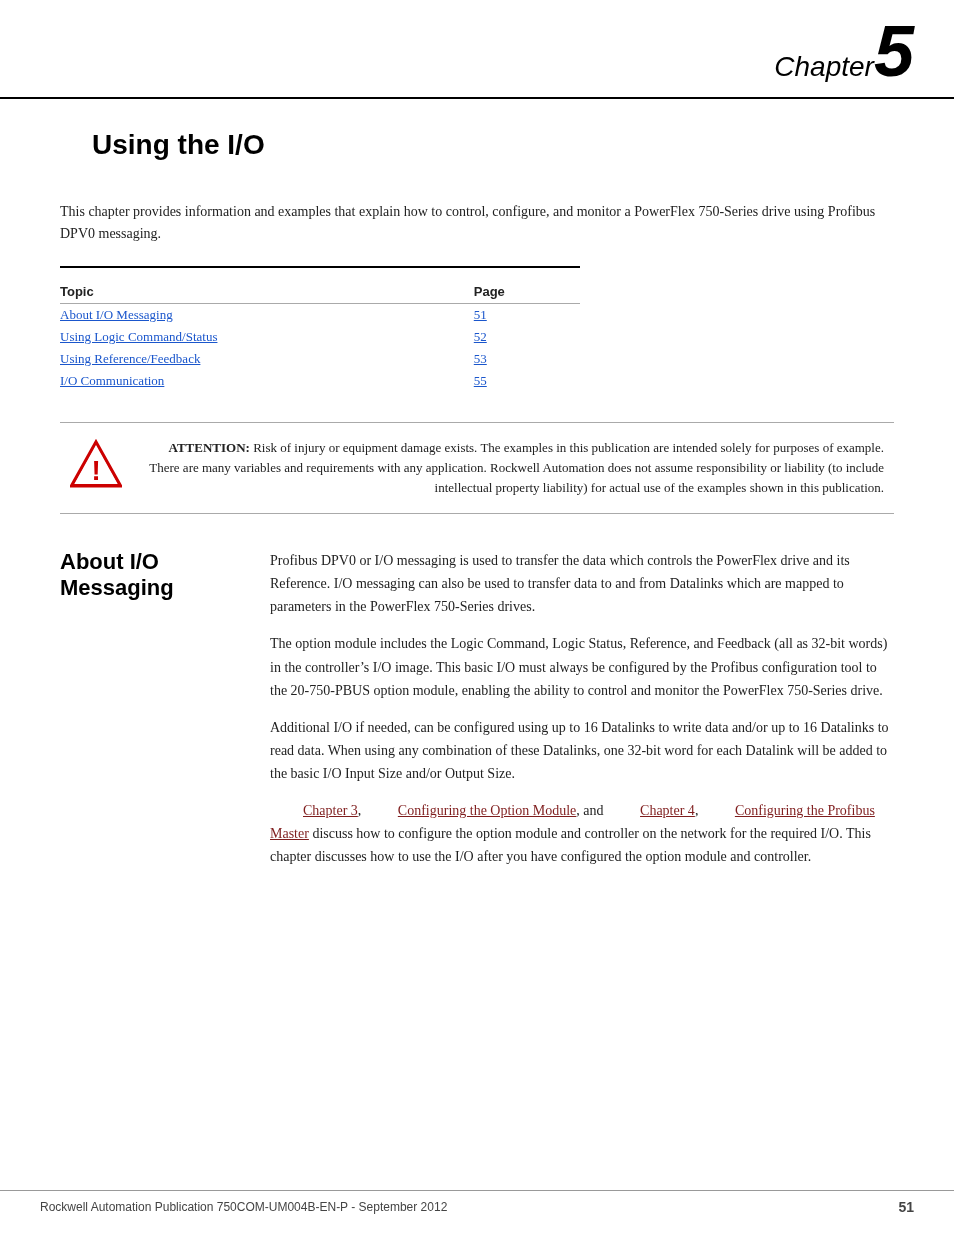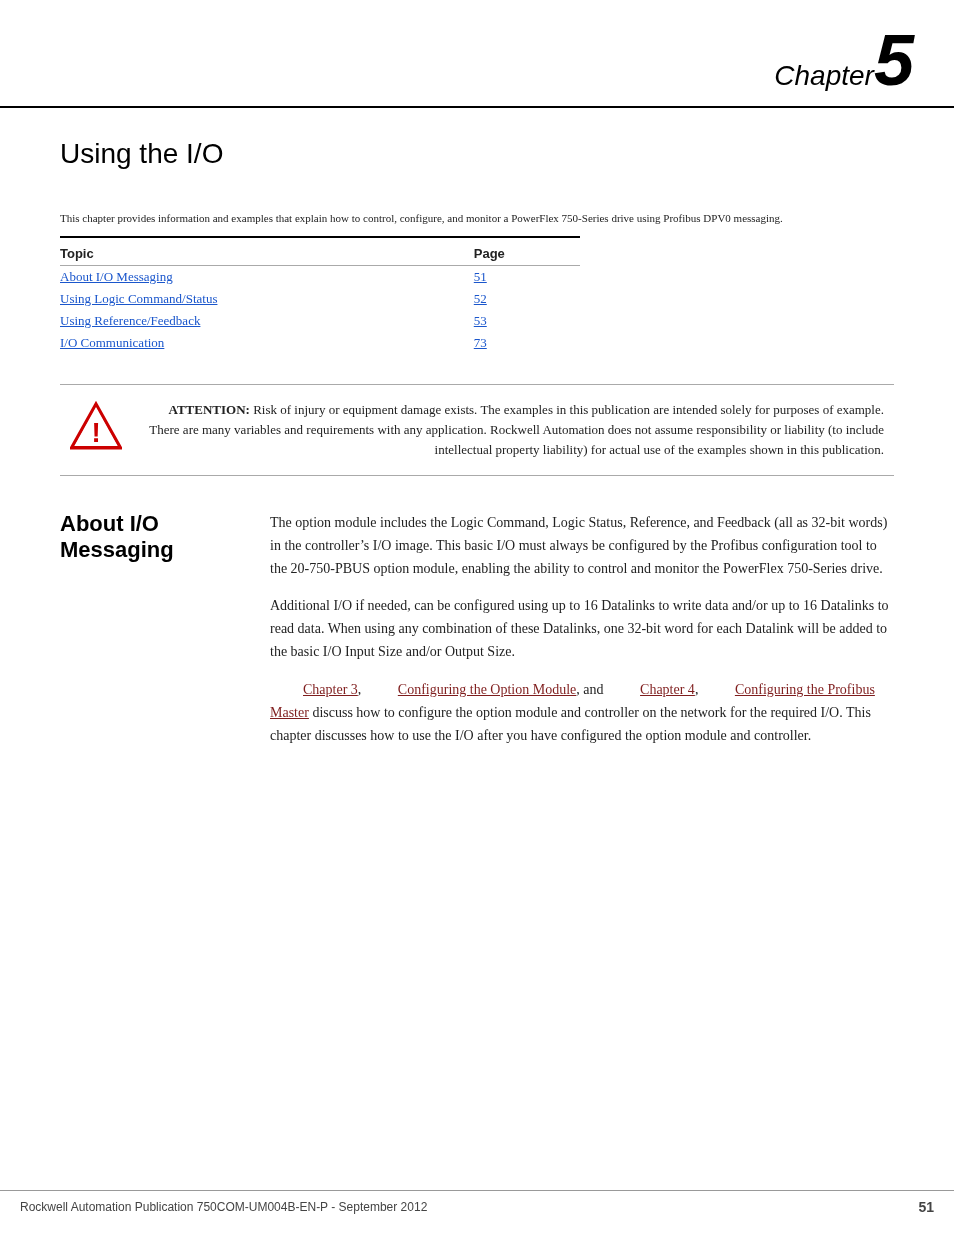"Chapter5" .chapter-header { padding: 24px 40px 10px 40px -> 15px 40px 10px 40px }
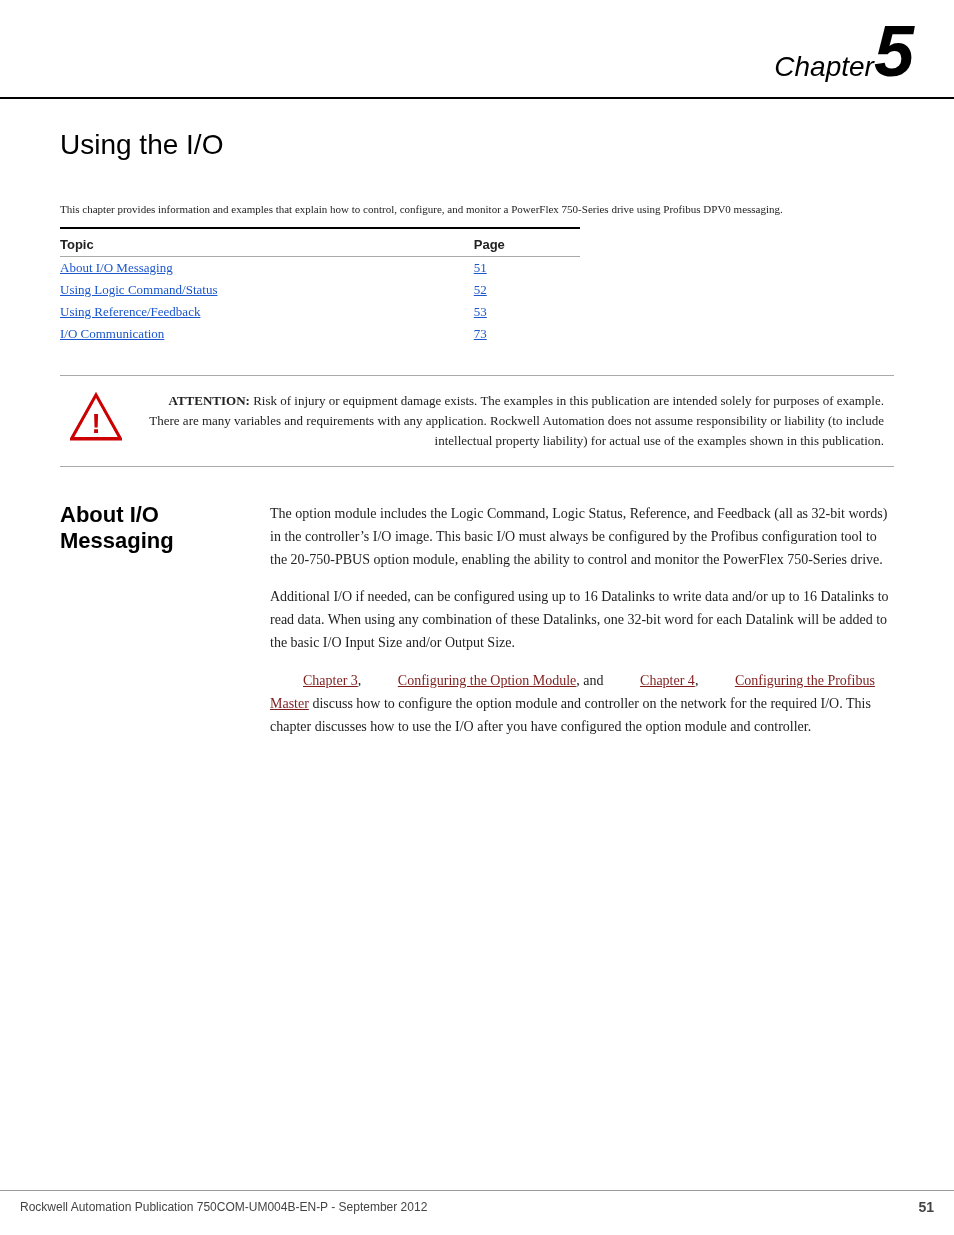"Using the I/O" .page-title { font-weight: normal -> bold; margin-left: none -> 32px }
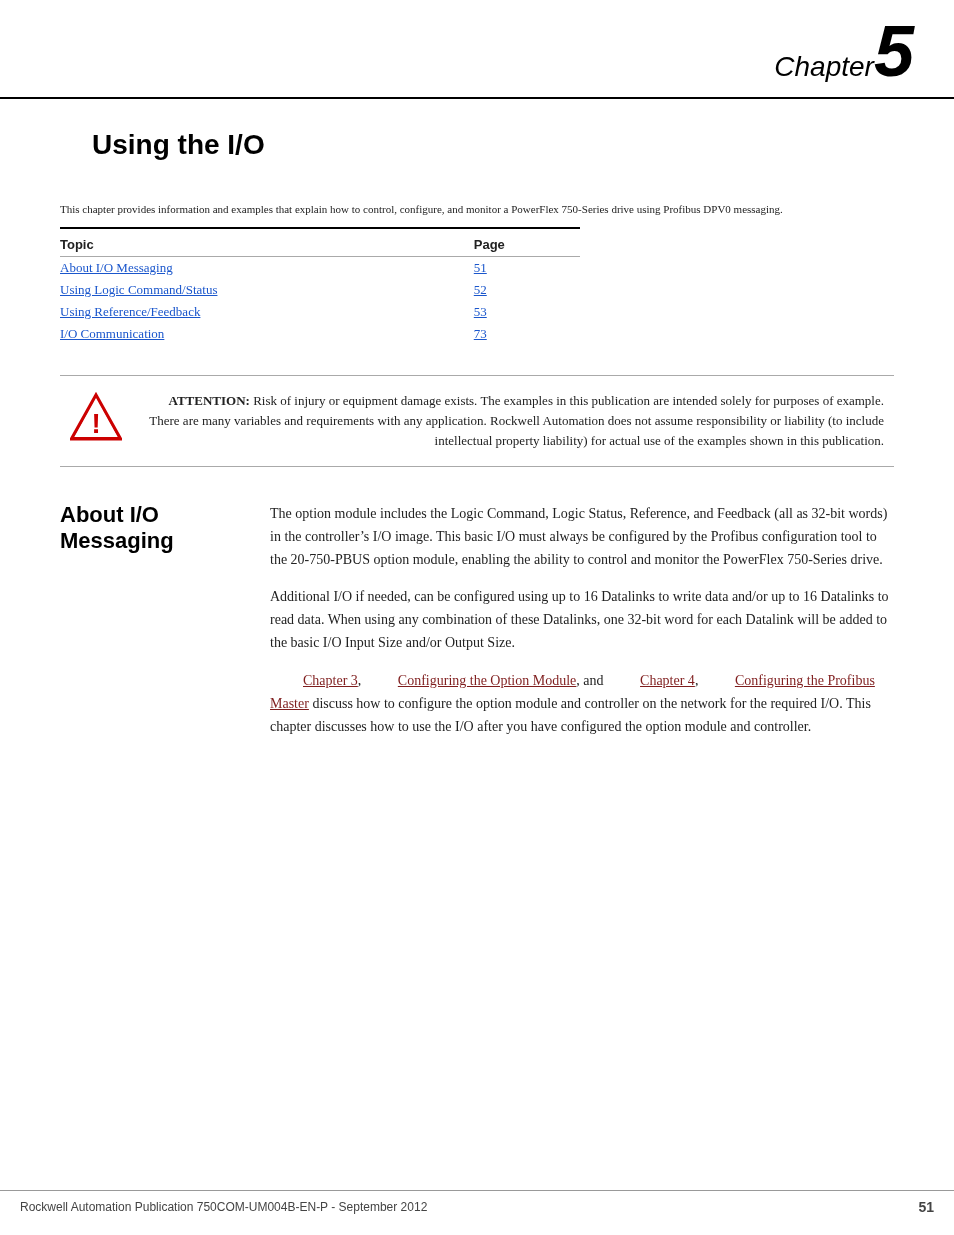"This chapter provides information and" .intro-text { font-size: 11px -> 14px; margin-bottom: 8px -> 20px }
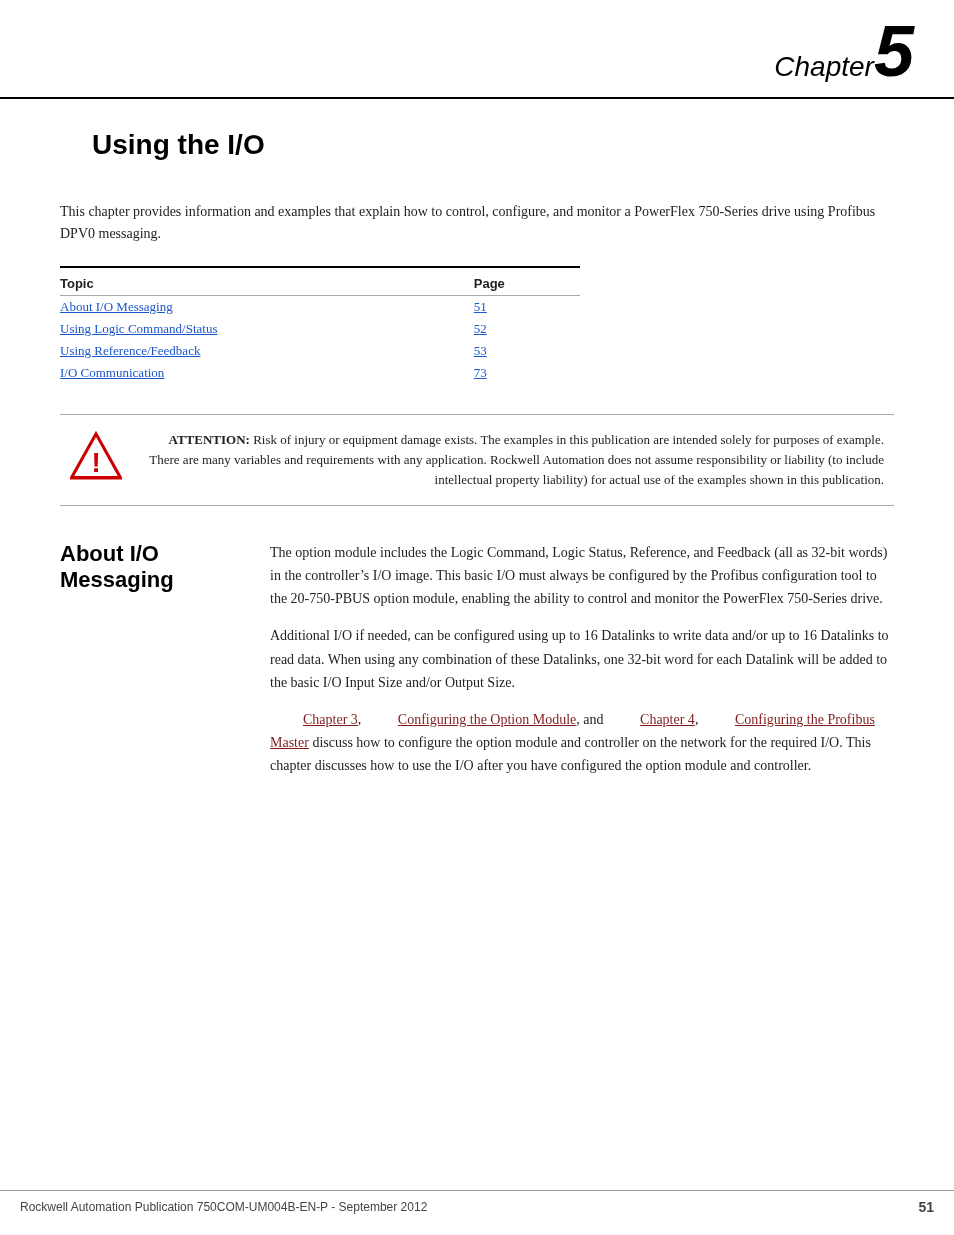"Topic" .toc-table th { padding: 8px 10px 4px 0 -> 16px 10px 4px 0 }
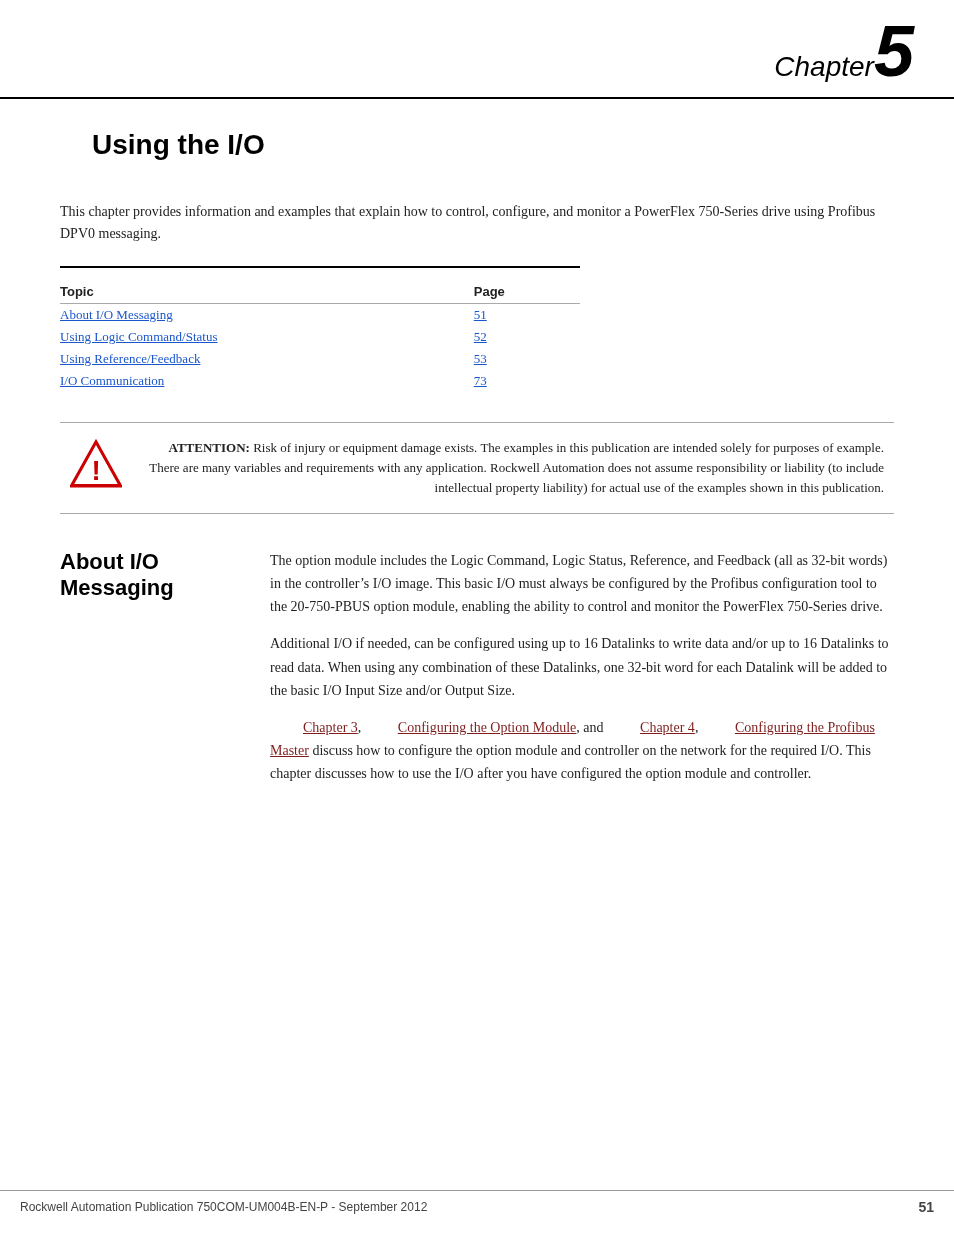"73" a { text: 73 -> 55 }
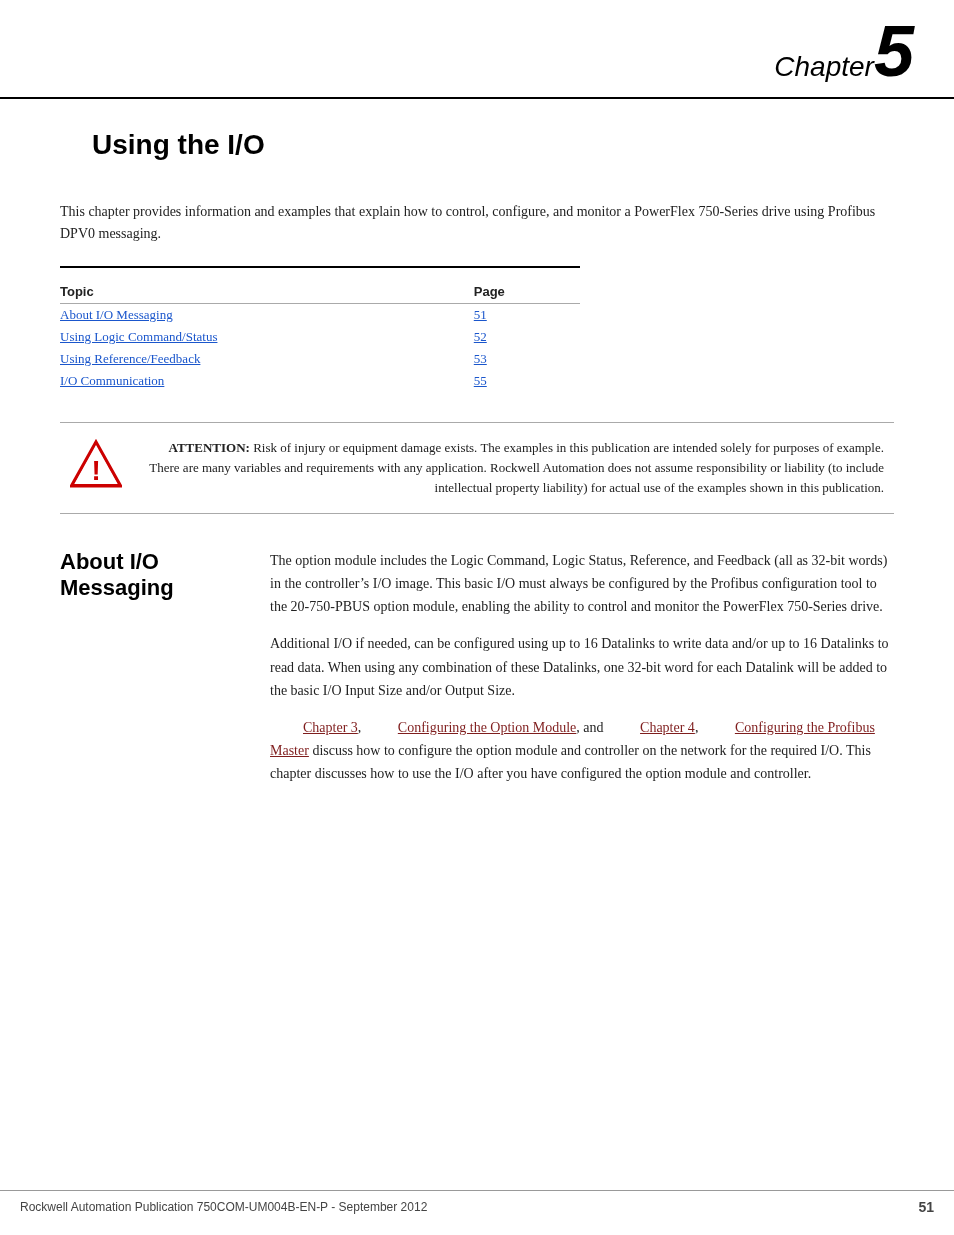"Profibus DPV0 or I/O messaging" p.body-text { html: none -> <p>Profibus DPV0 or I/O messaging is used to transfer the data which controls the PowerFlex drive and its Reference. I/O messaging can also be used to transfer data to and from Datalinks which are mapped to parameters in the PowerFlex 750-Series drives.</p> }
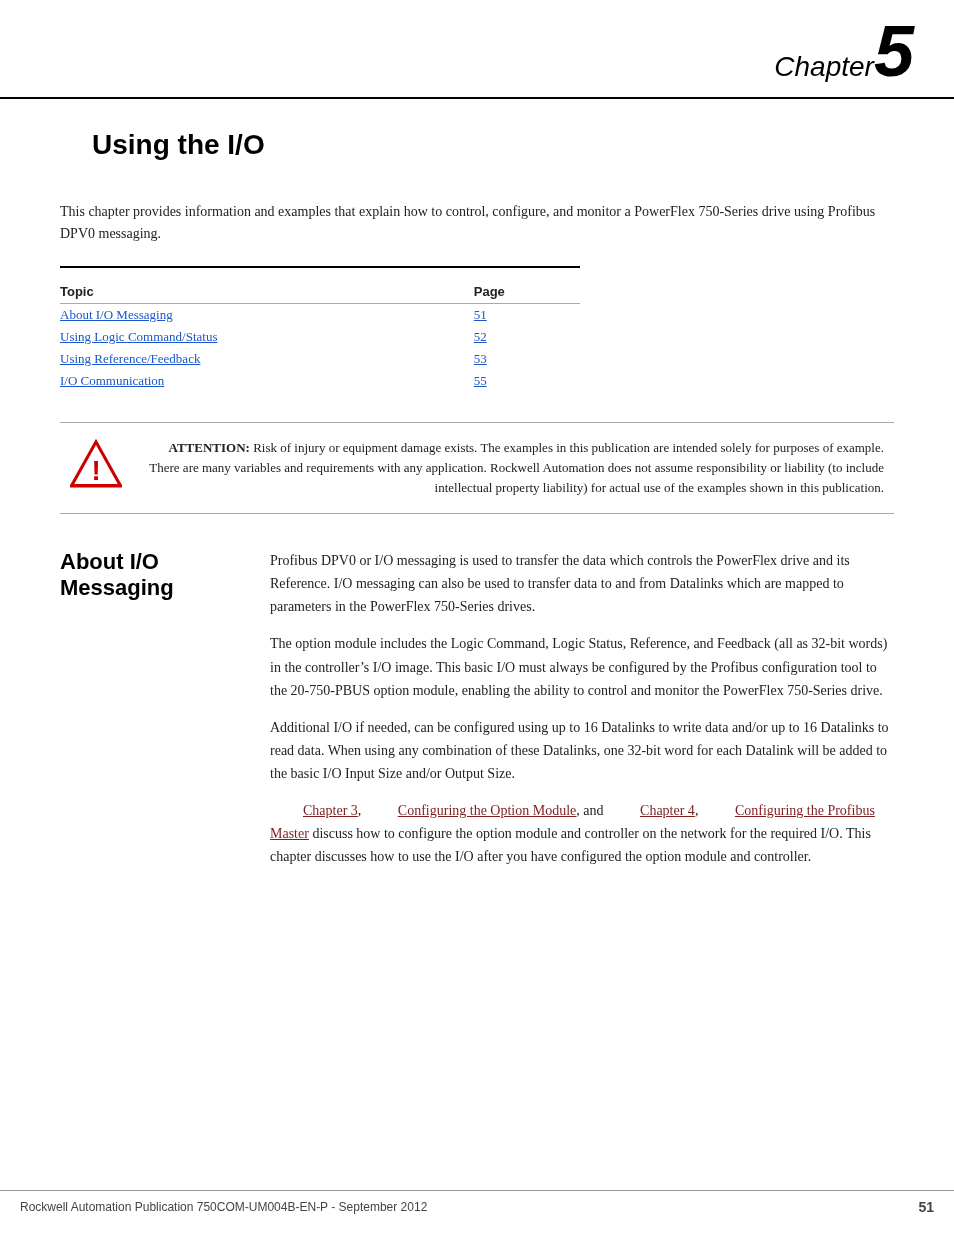"Rockwell Automation Publication" .footer { padding: 0 20px -> 0 40px }
